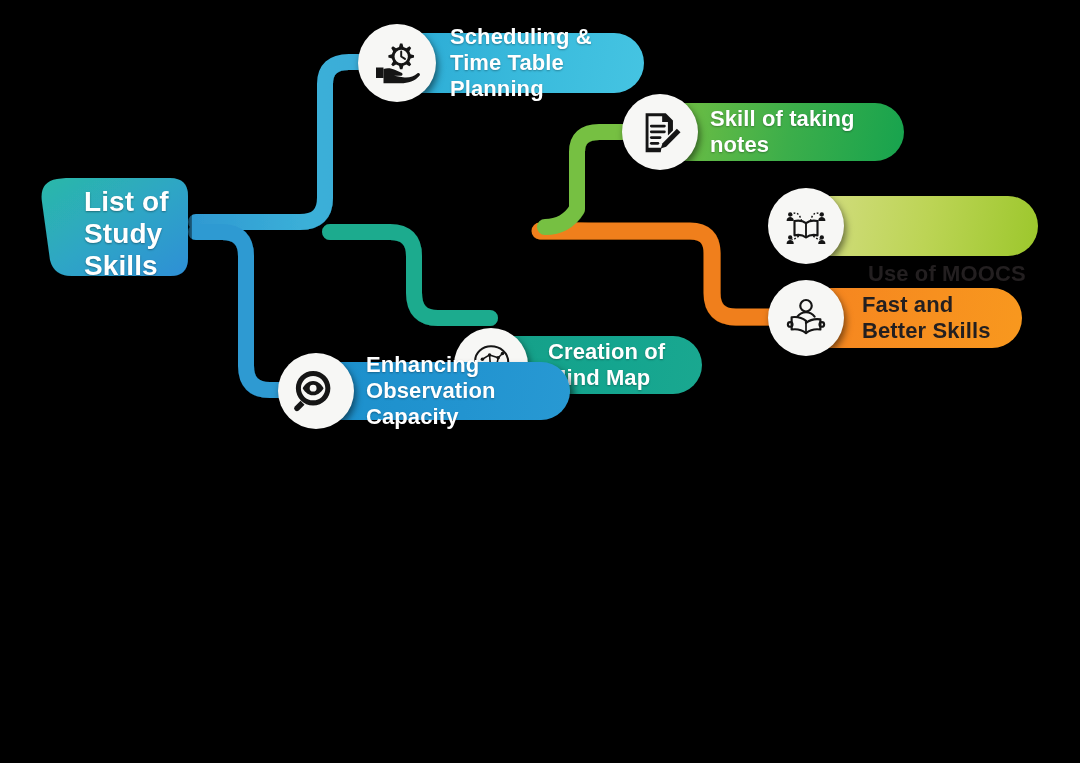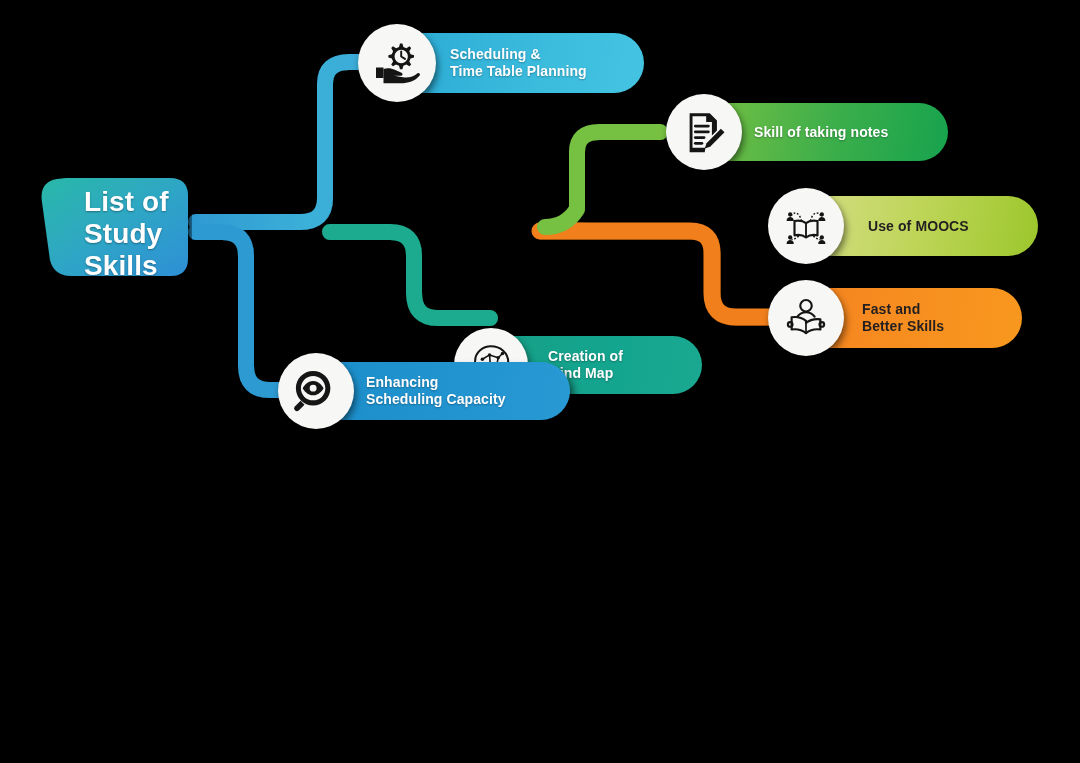"Scheduling &" .pill-label { font-size: 14px -> 22px }
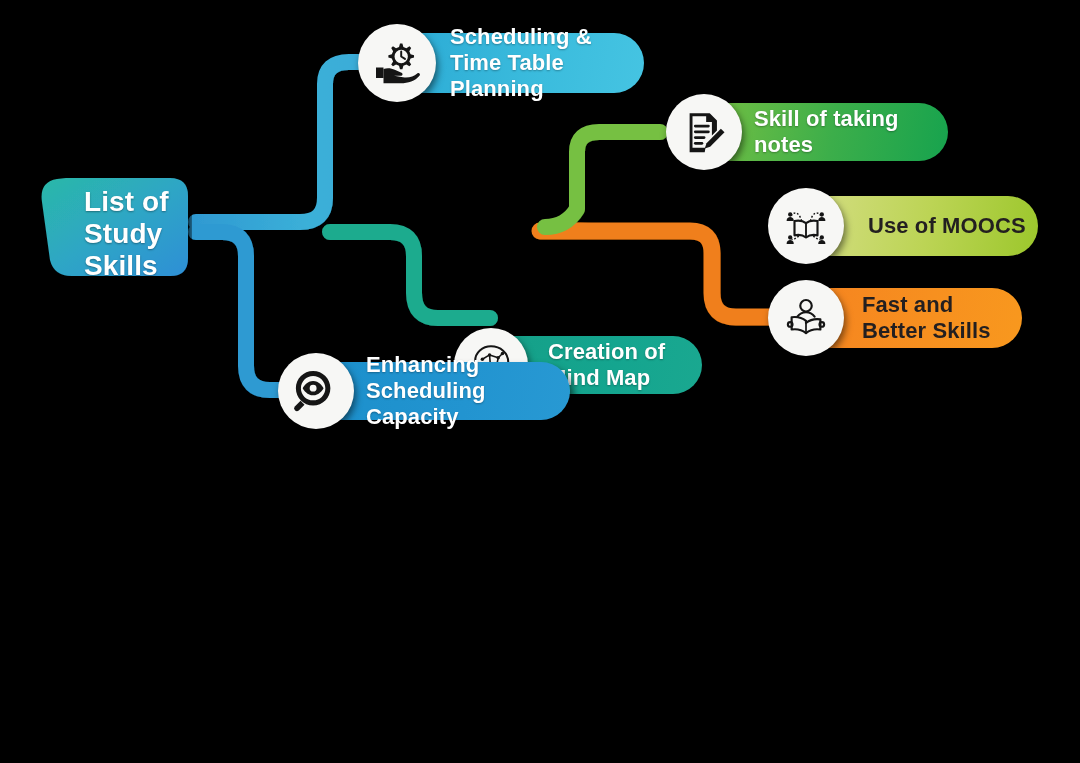"Skill of taking notes" div.node { margin-left: 44px -> none }
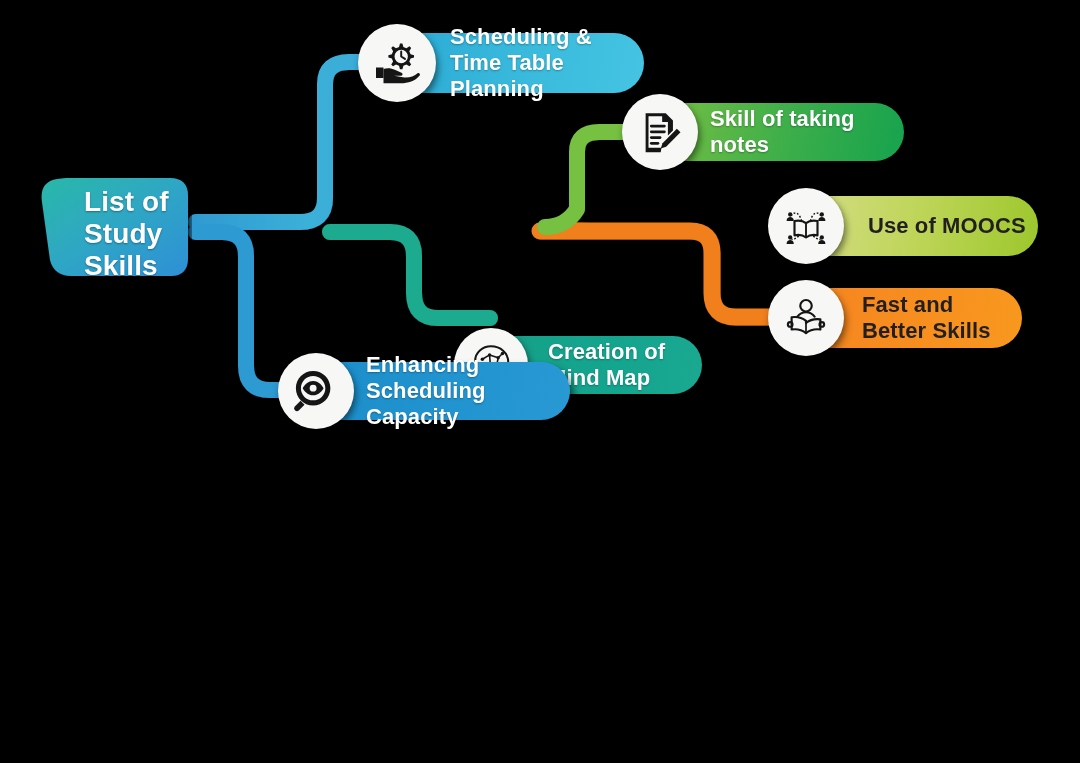"Use of MOOCS" div.pill-label { margin-top: none -> 48px }
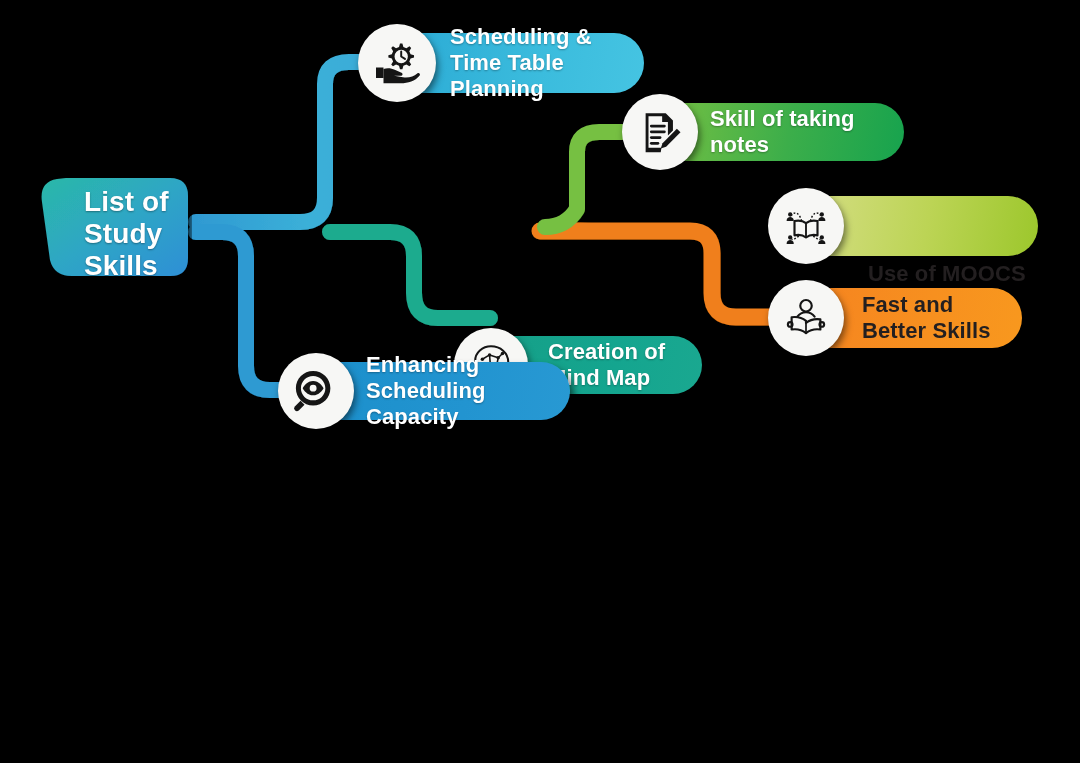"Enhancing" div.pill-label { text: Scheduling -> Observation }
